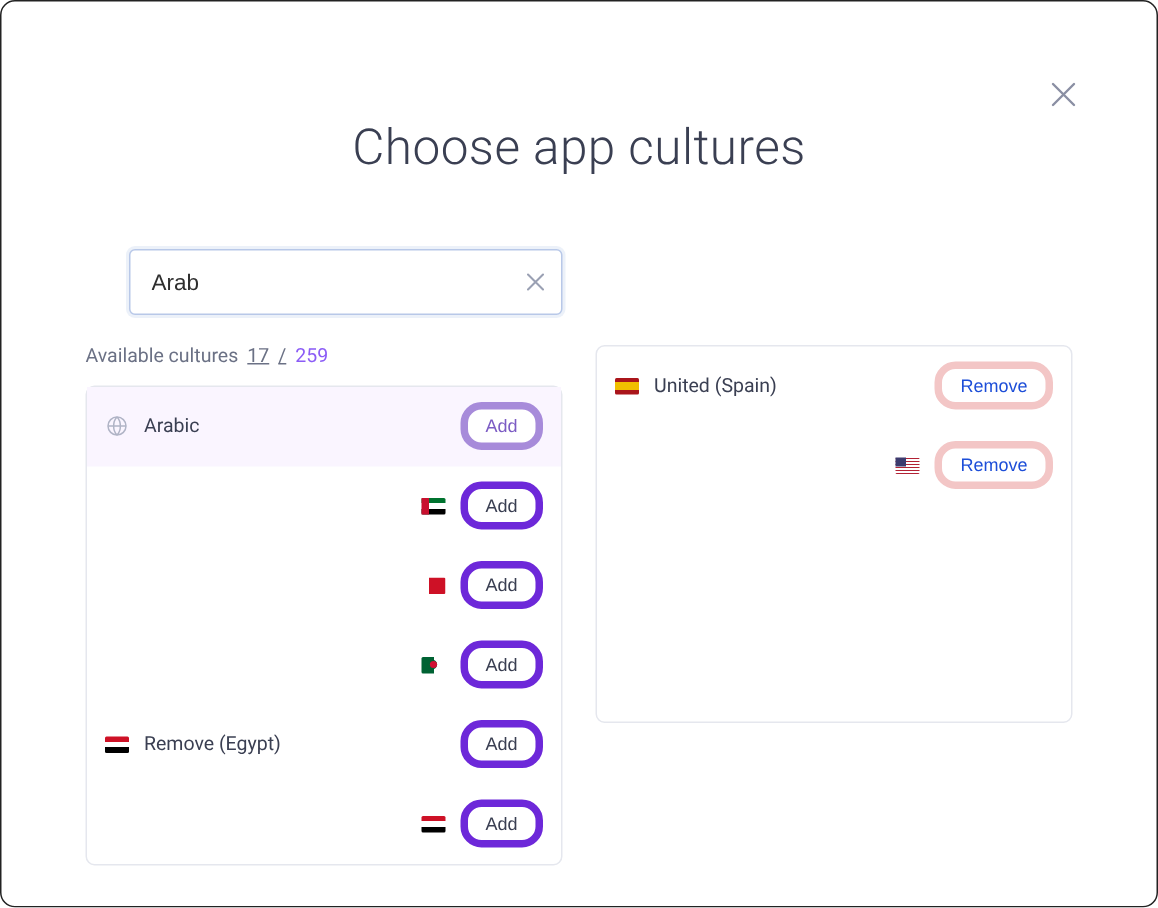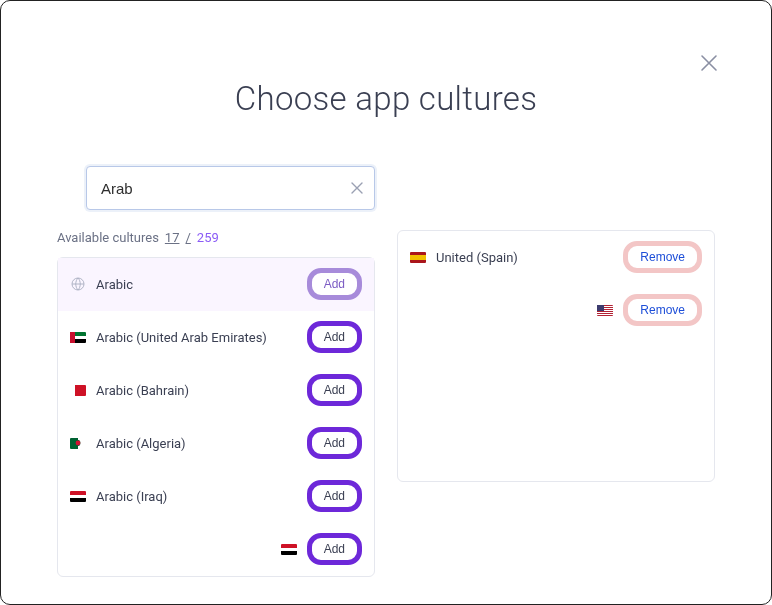"Arabic (United Arab Emirates)" span.label { html: <span>Arabic (United Arab Emirates)</span> -> none }
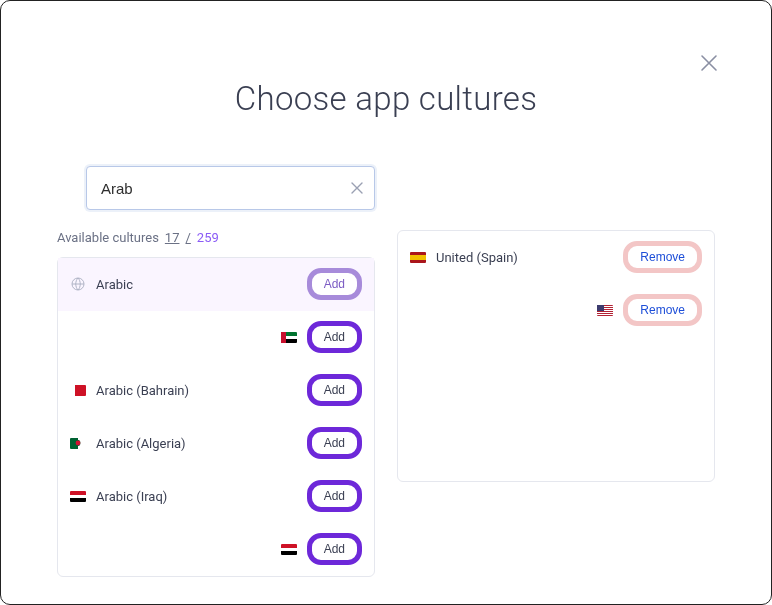"Arabic (Bahrain)" span.label { html: <span>Arabic (Bahrain)</span> -> none }
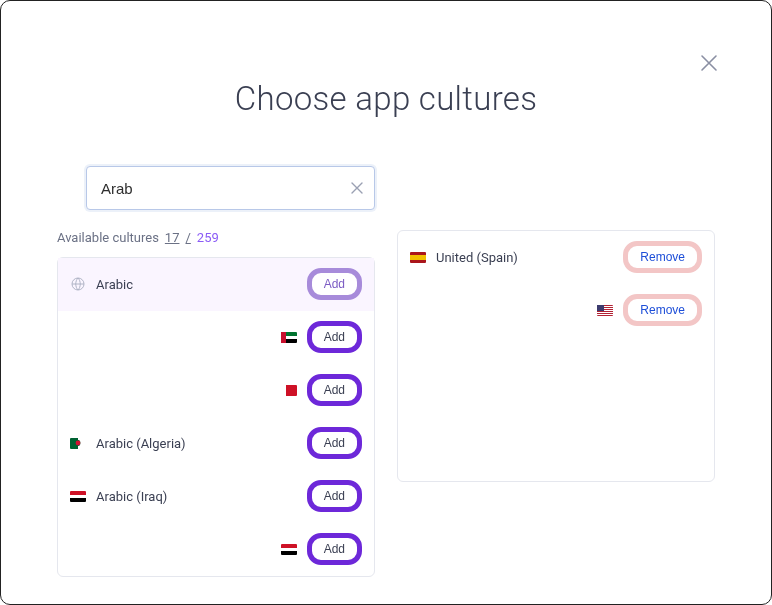"Arabic (Algeria)" span.label { html: <span>Arabic (Algeria)</span> -> none }
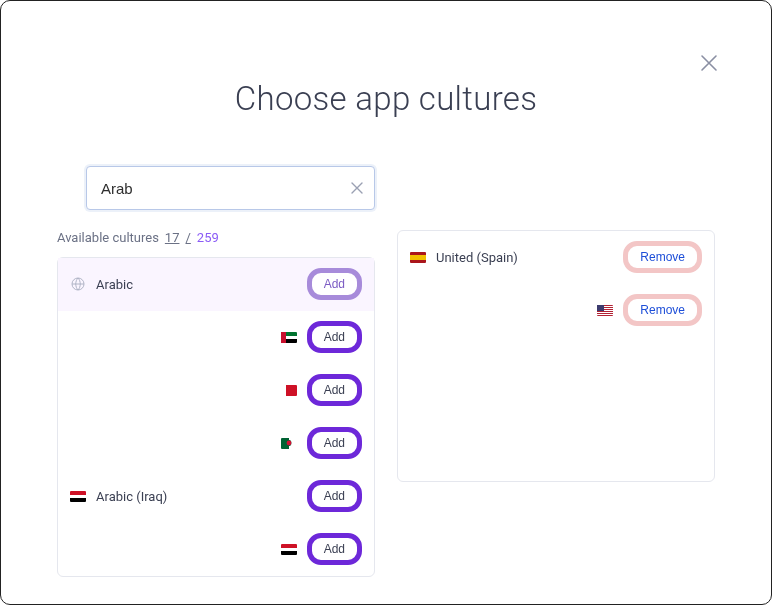"Arabic (Iraq)" span.label { text: Arabic (Iraq -> Remove (Egypt }
